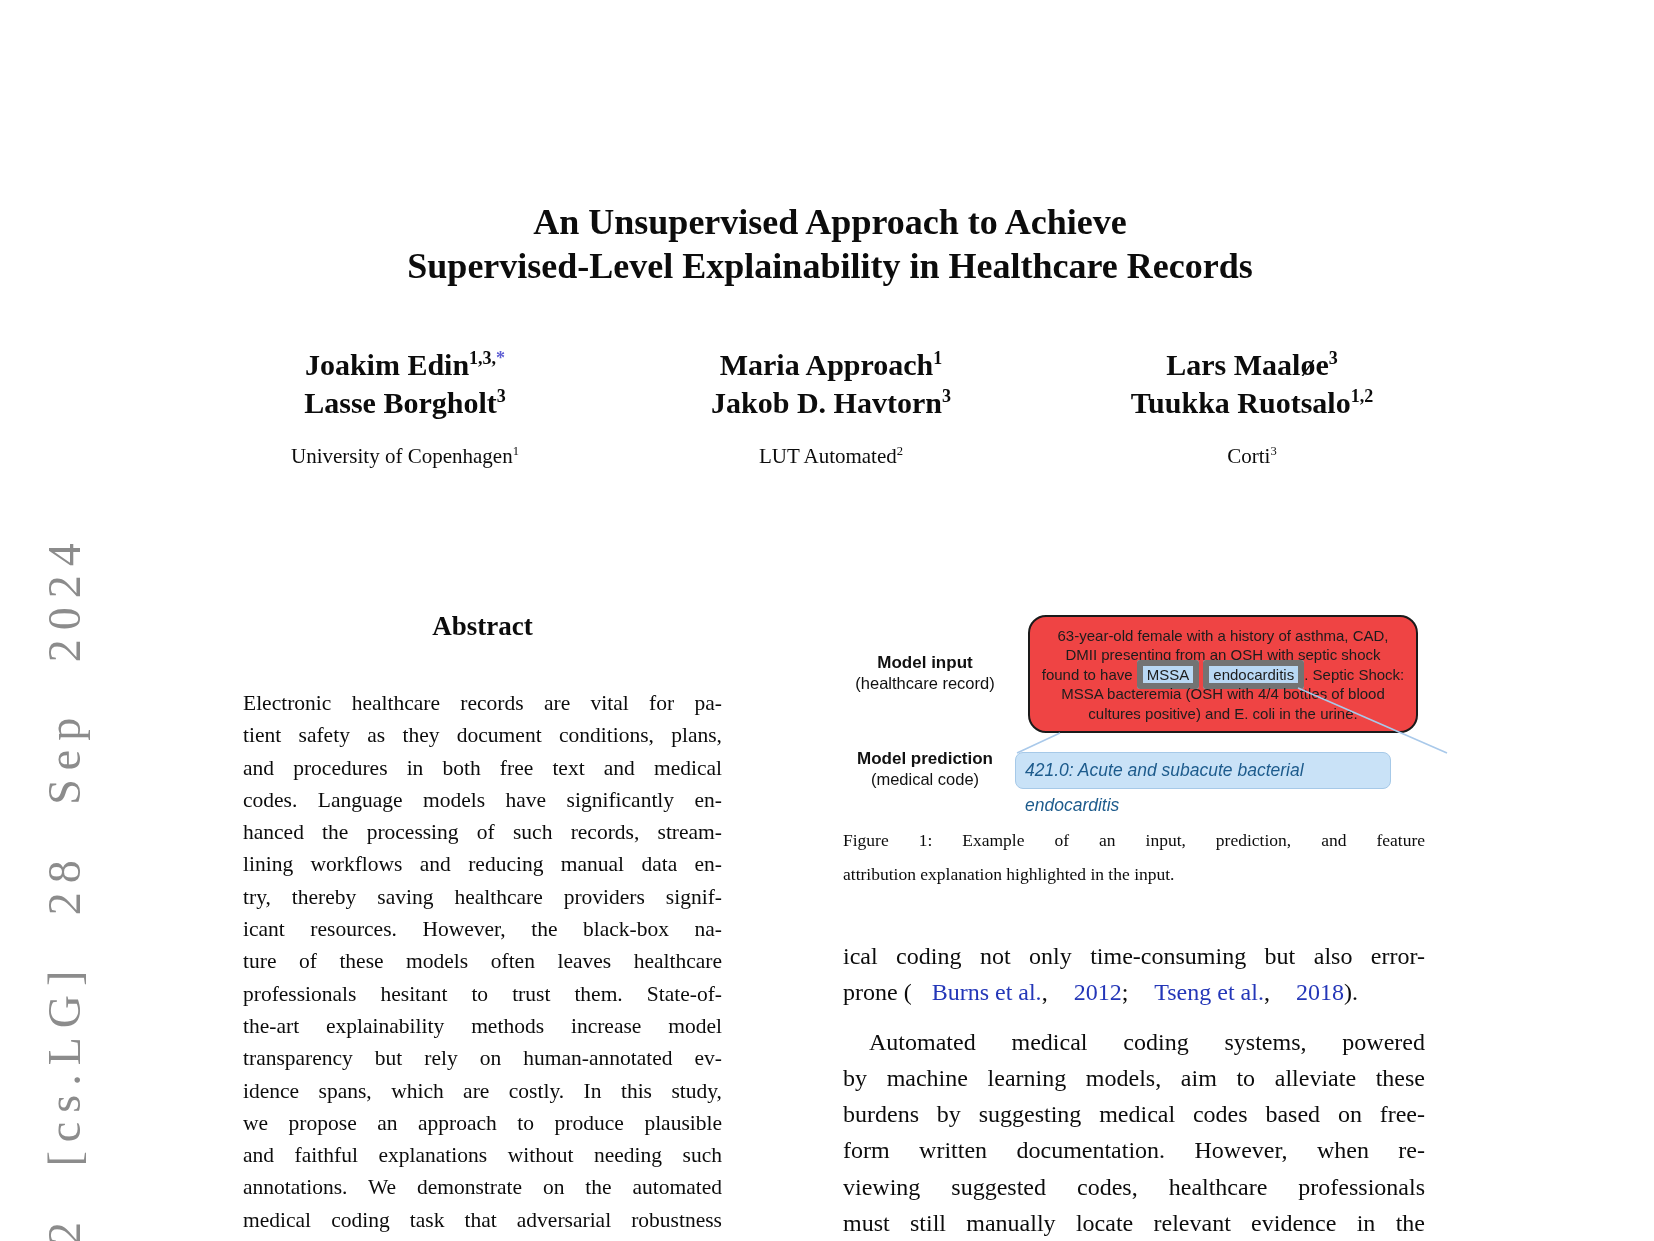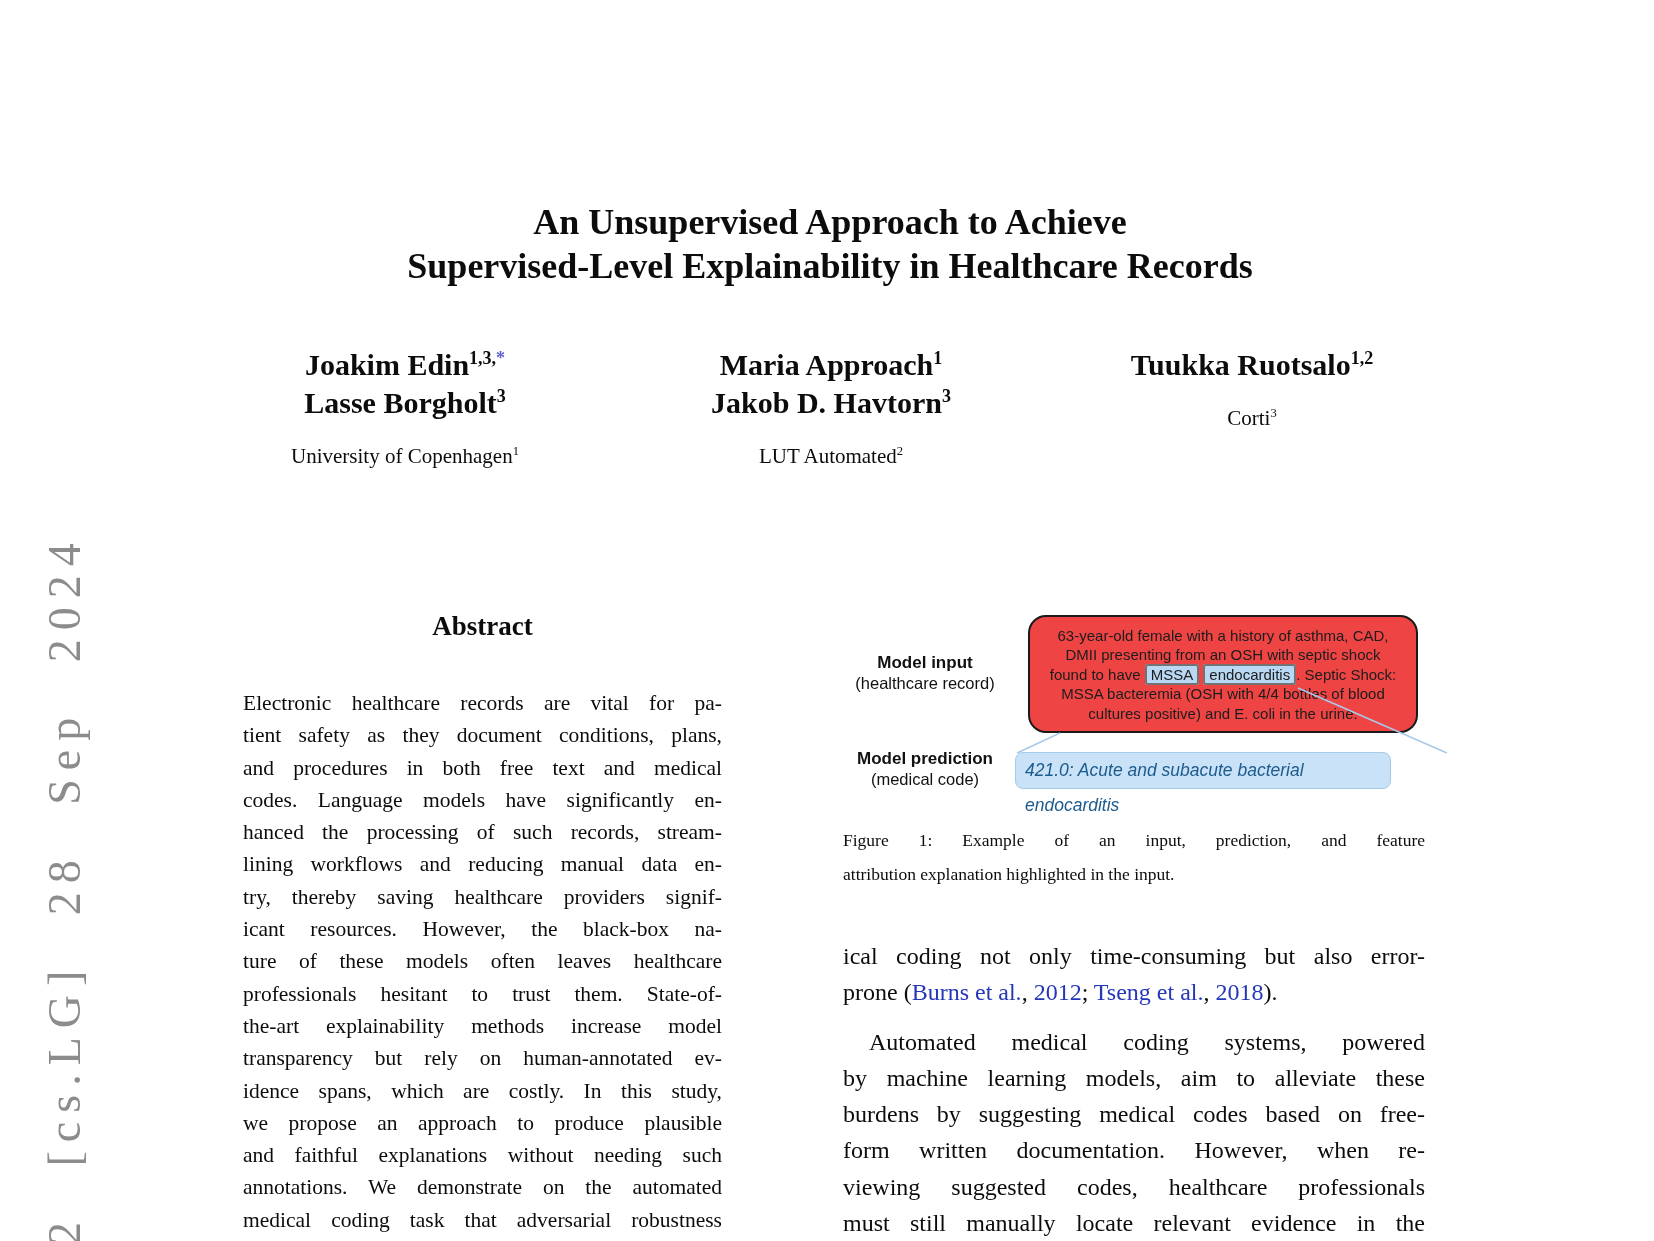"Lars Maaløe3" div.author-line { html: none -> <div> <span>Lars Maaløe</span><sup><span>3</span></sup> </div> }
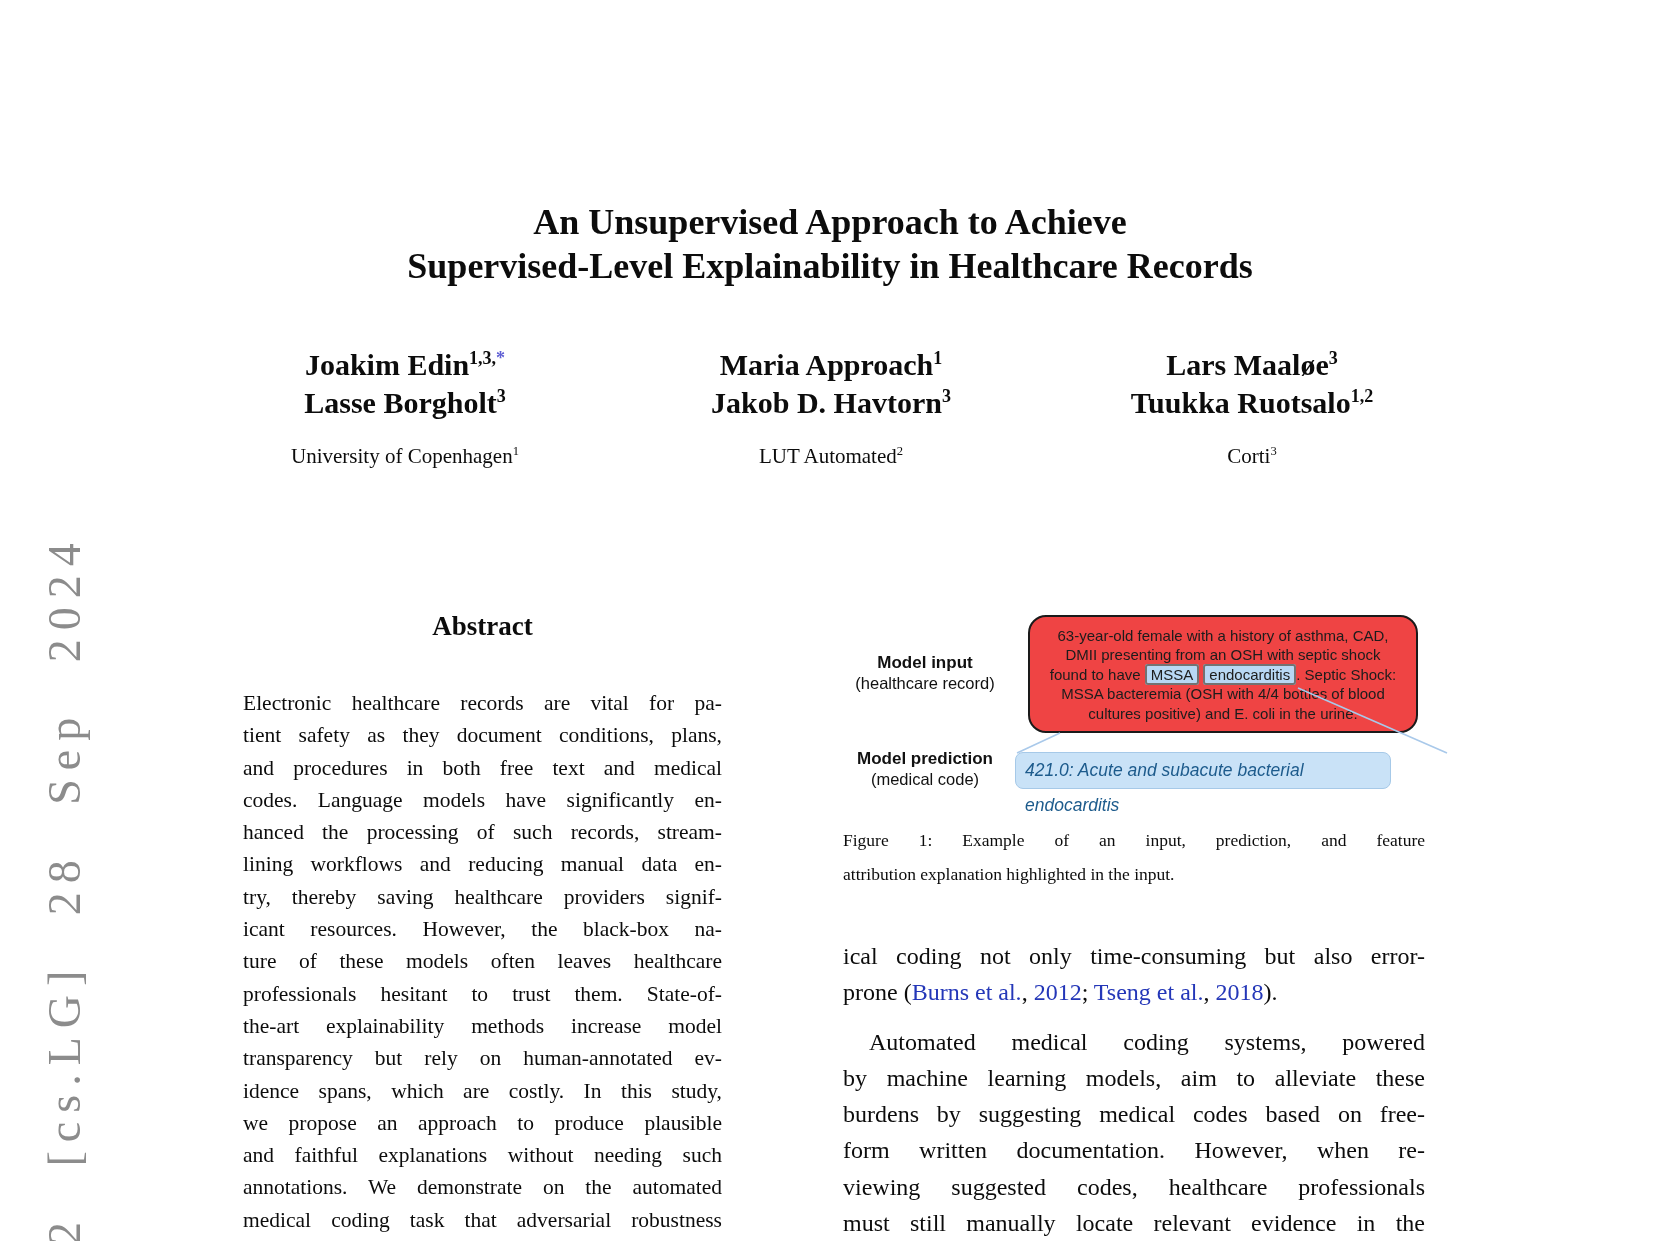"MSSA" .hl { border: 2px solid #737373 -> 6px solid #737373 }
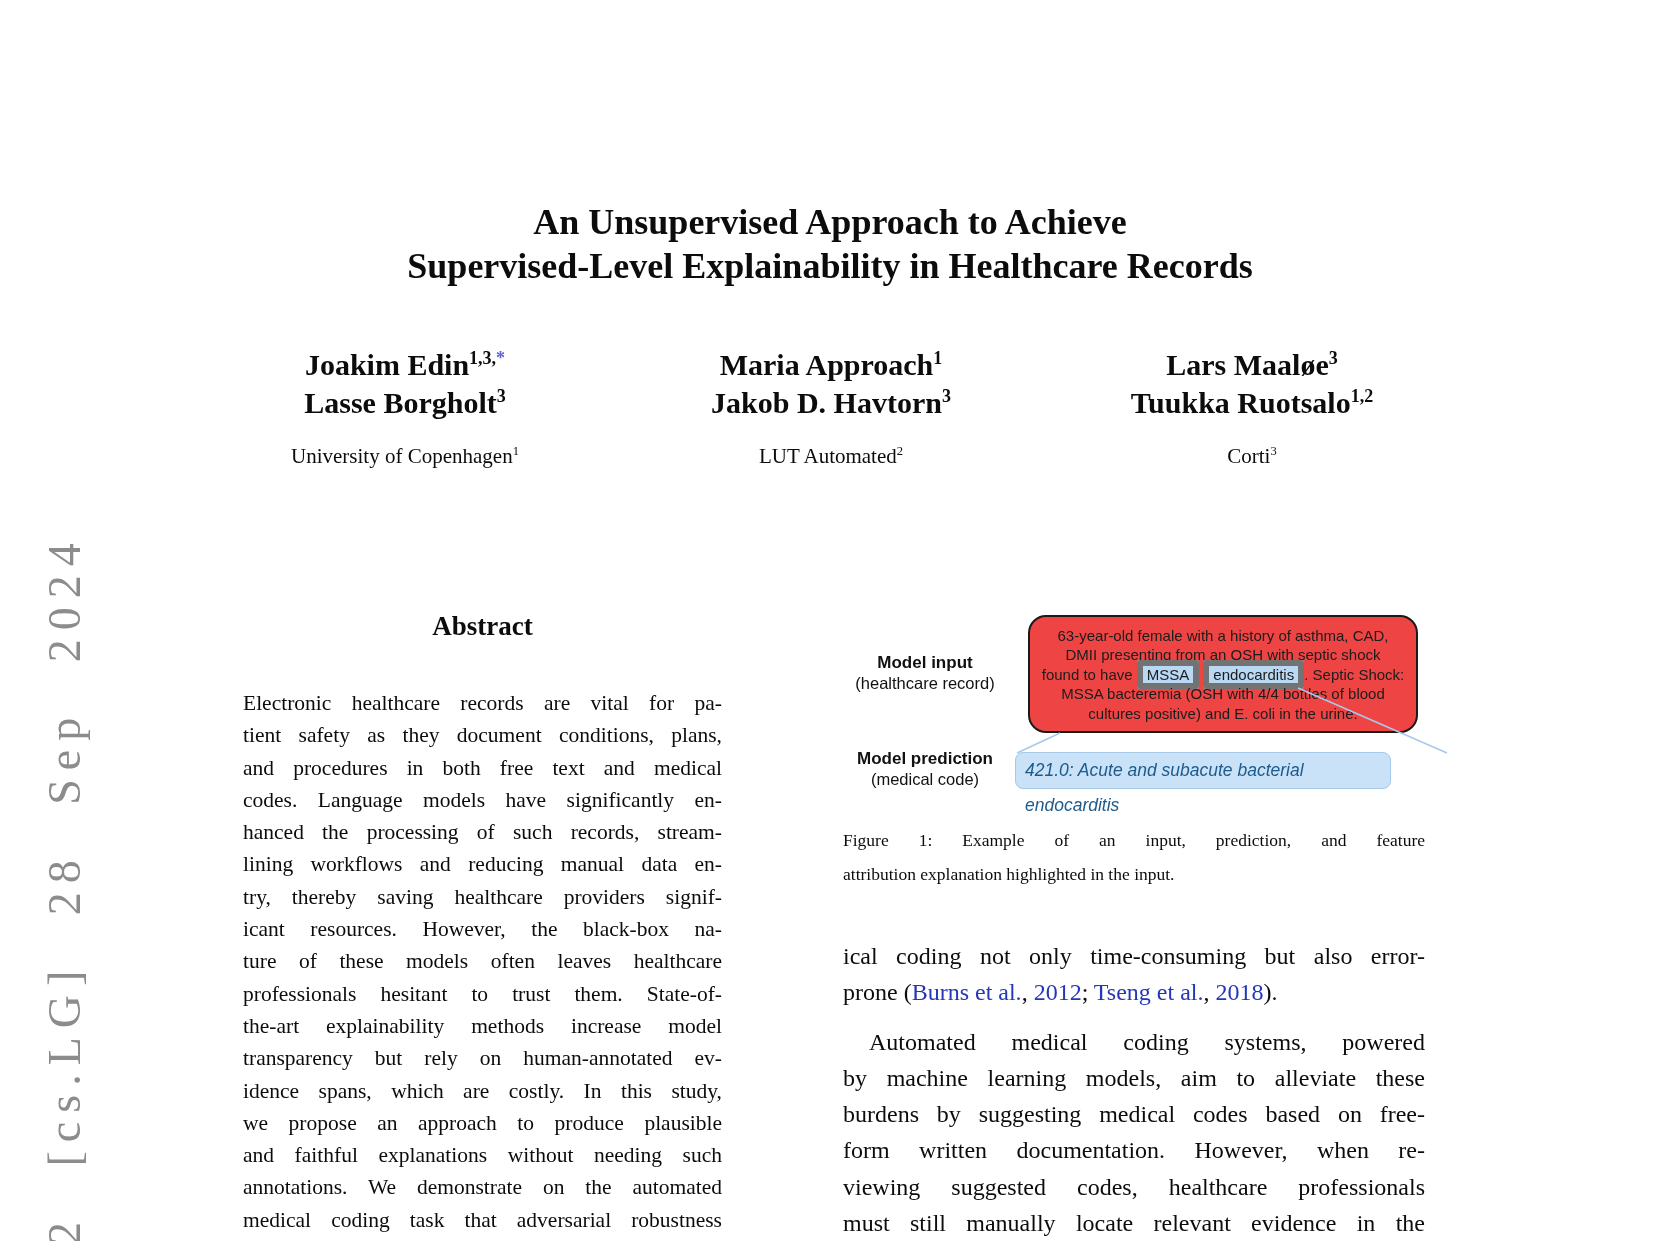"Burns et al." .cite { margin-left: none -> 20px }
